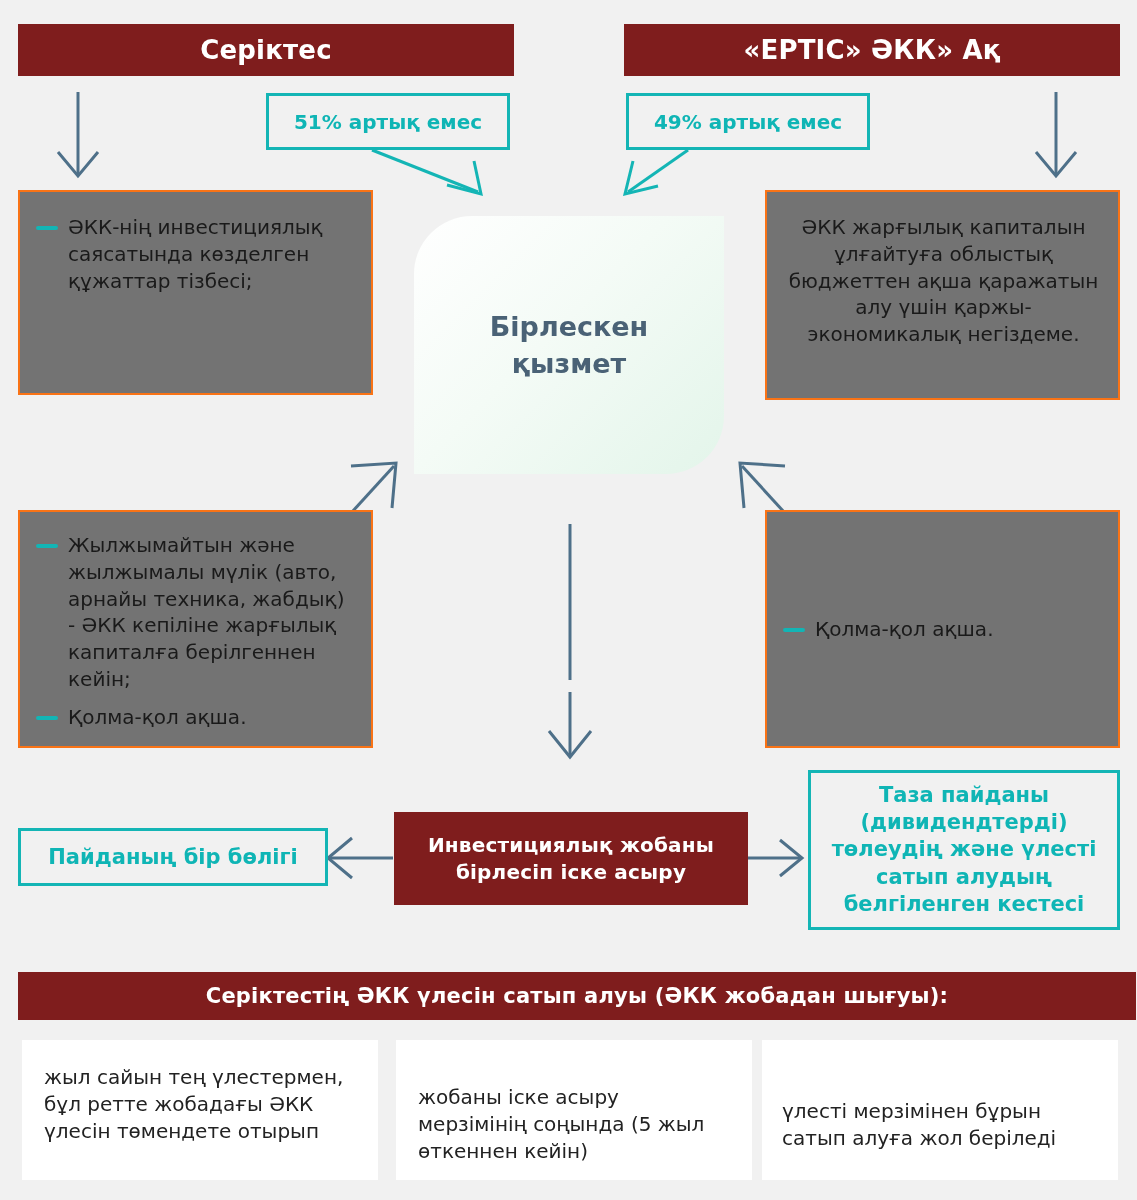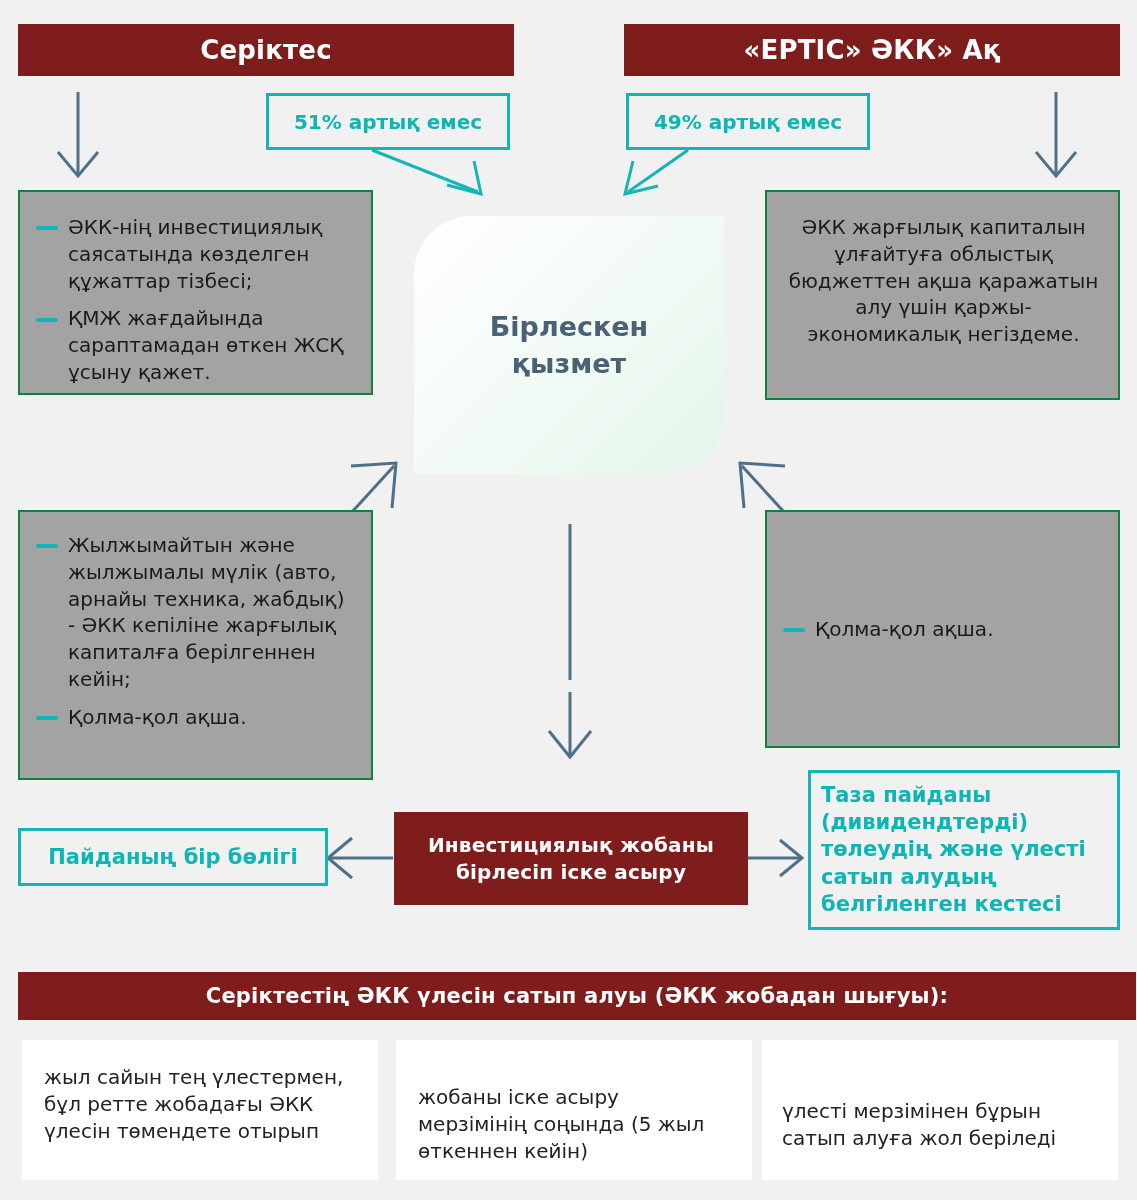"51% артық емес" .teal-outline { text-align: none -> center }
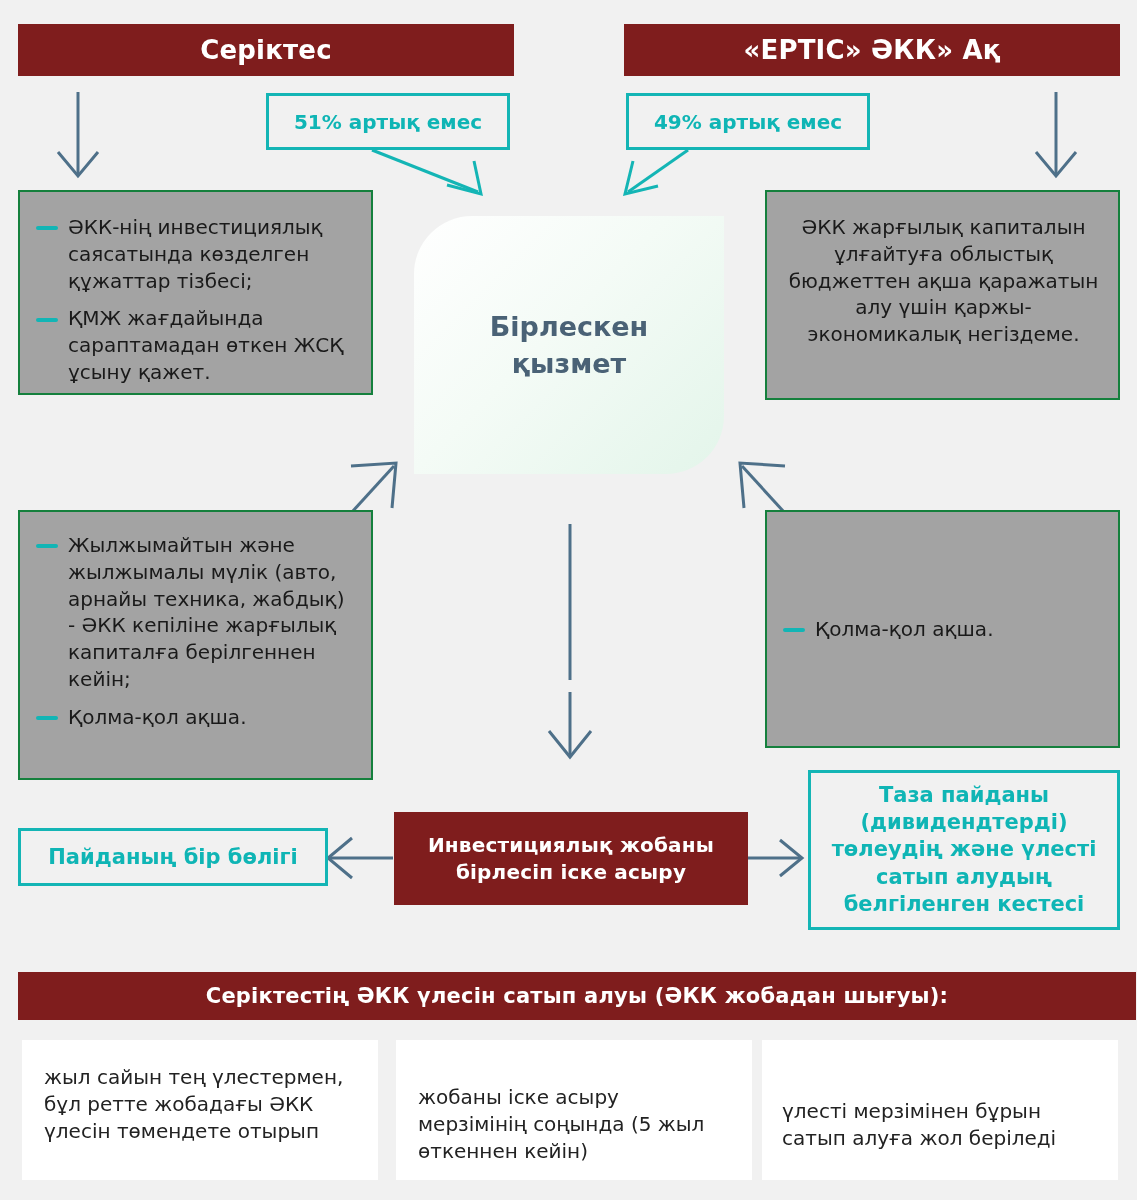"ӘКК-нің инвестициялық саясатында" .slate-box { background: #a3a3a3 -> #737373; border: 2px solid #15803d -> 2px solid #f97316 }
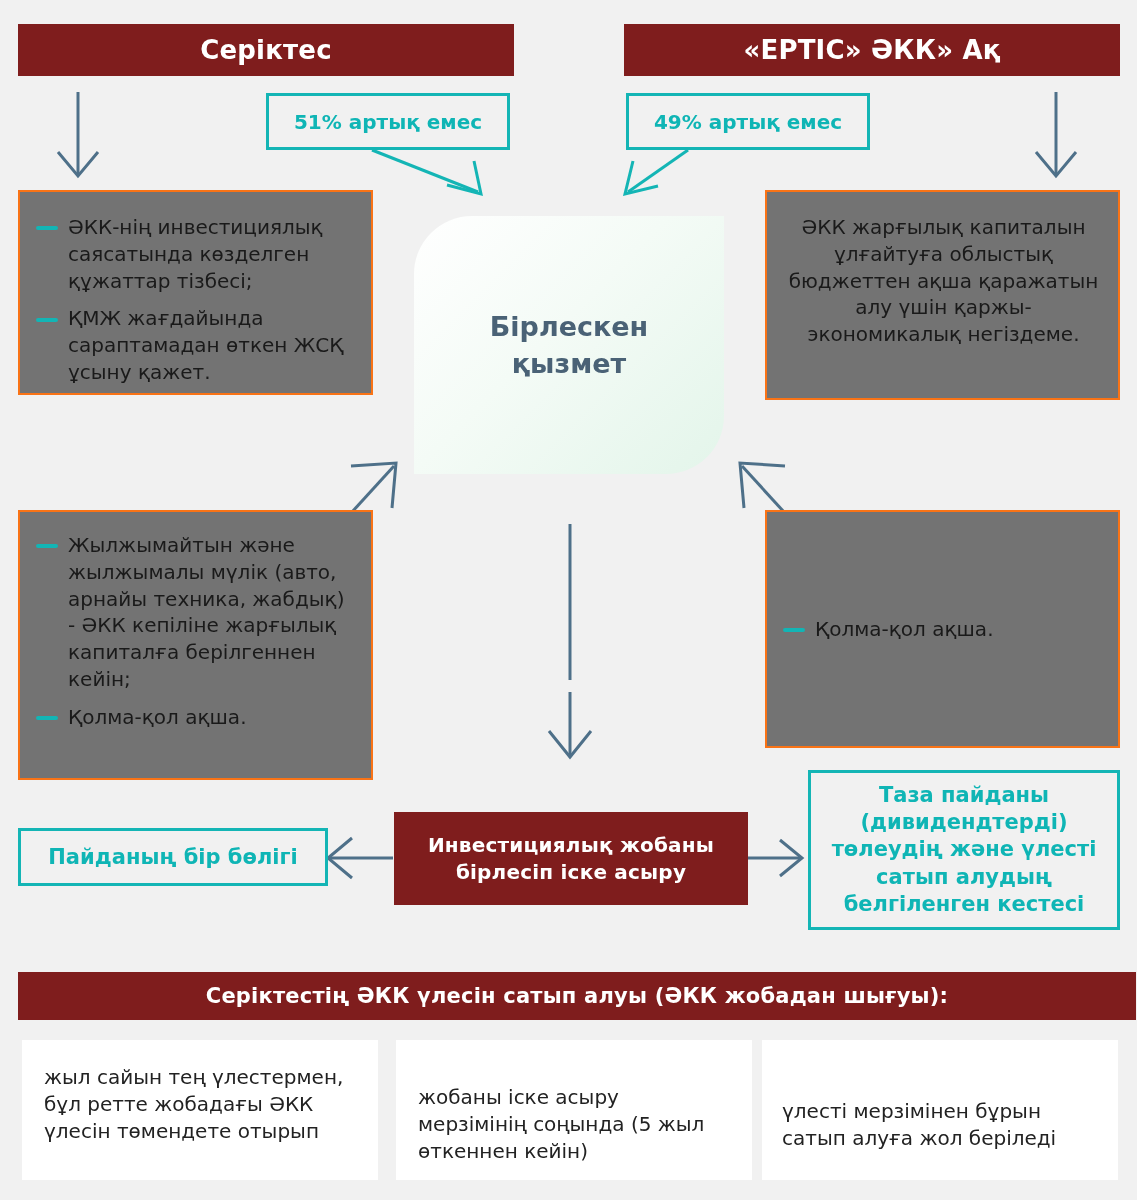"ҚМЖ жағдайында сараптамадан өткен ЖСҚ" li { html: <li> <span></span> <span>ҚМЖ жағдайында сараптамадан өткен ЖСҚ ұсыну қажет.</span> </li> -> none }
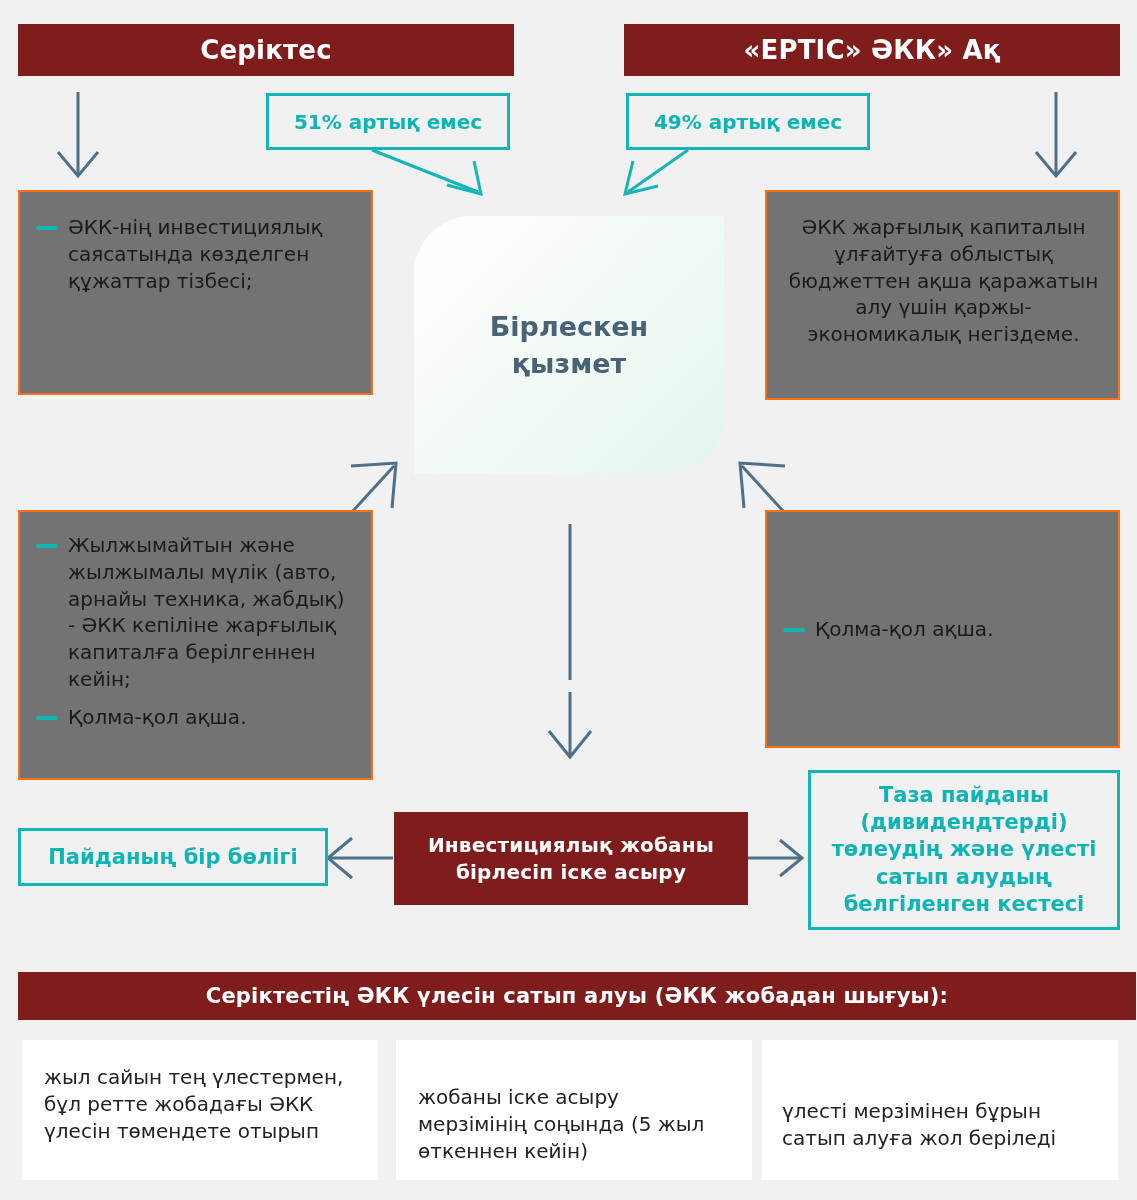"Жылжымайтын және жылжымалы мүлік (авто," div.abs { height: 270px -> 238px }
